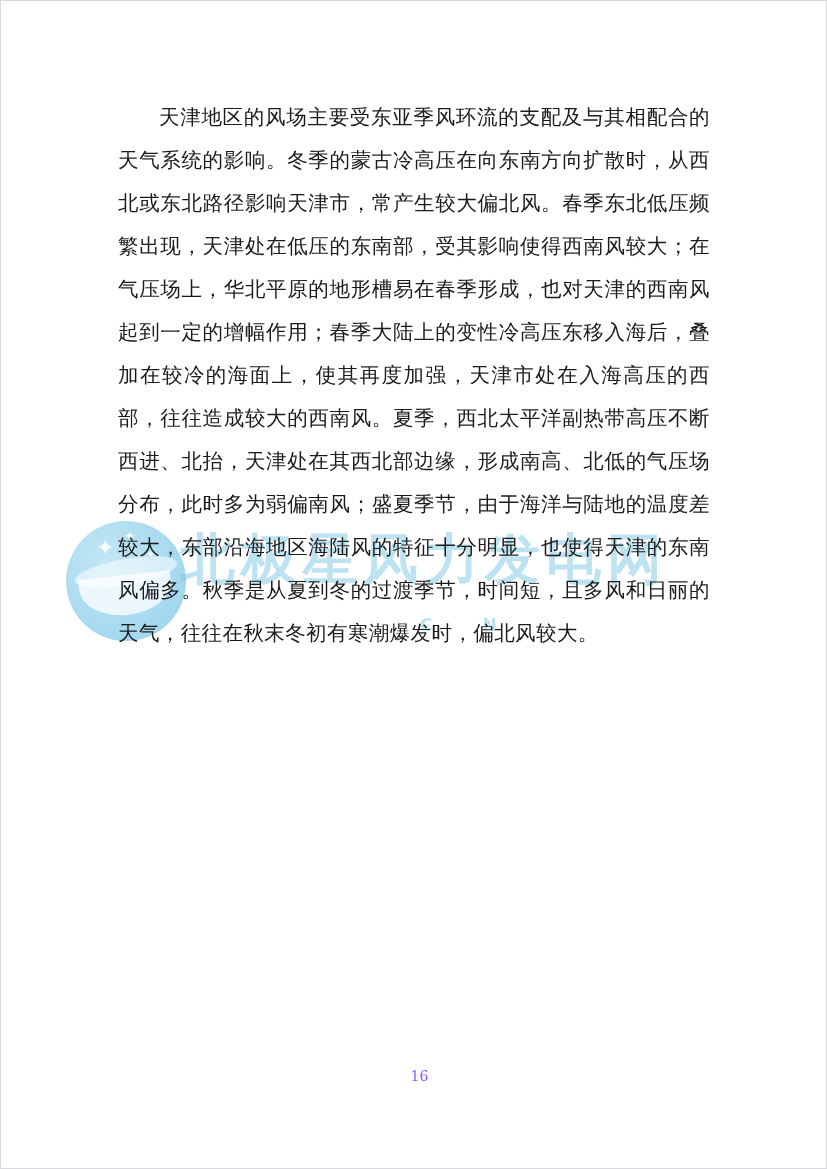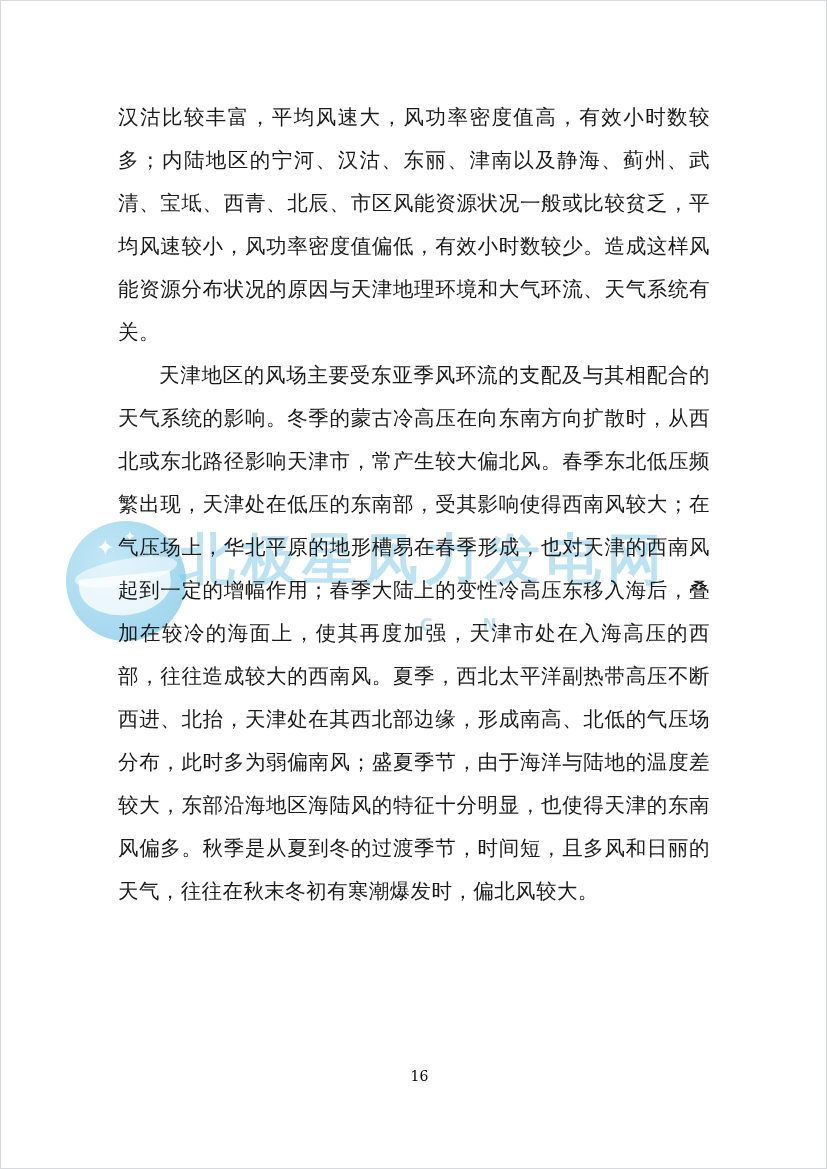"汉沽比较丰富，平均风速大，风功率密度值高，有效小时数较多；内陆地区的宁河、汉沽、" p.para { html: <p>汉沽比较丰富，平均风速大，风功率密度值高，有效小时数较多；内陆地区的宁河、汉沽、东丽、津南以及静海、蓟州、武清、宝坻、西青、北辰、市区风能资源状况一般或比较贫乏，平均风速较小，风功率密度值偏低，有效小时数较少。造成这样风能资源分布状况的原因与天津地理环境和大气环流、天气系统有关。</p> -> none }
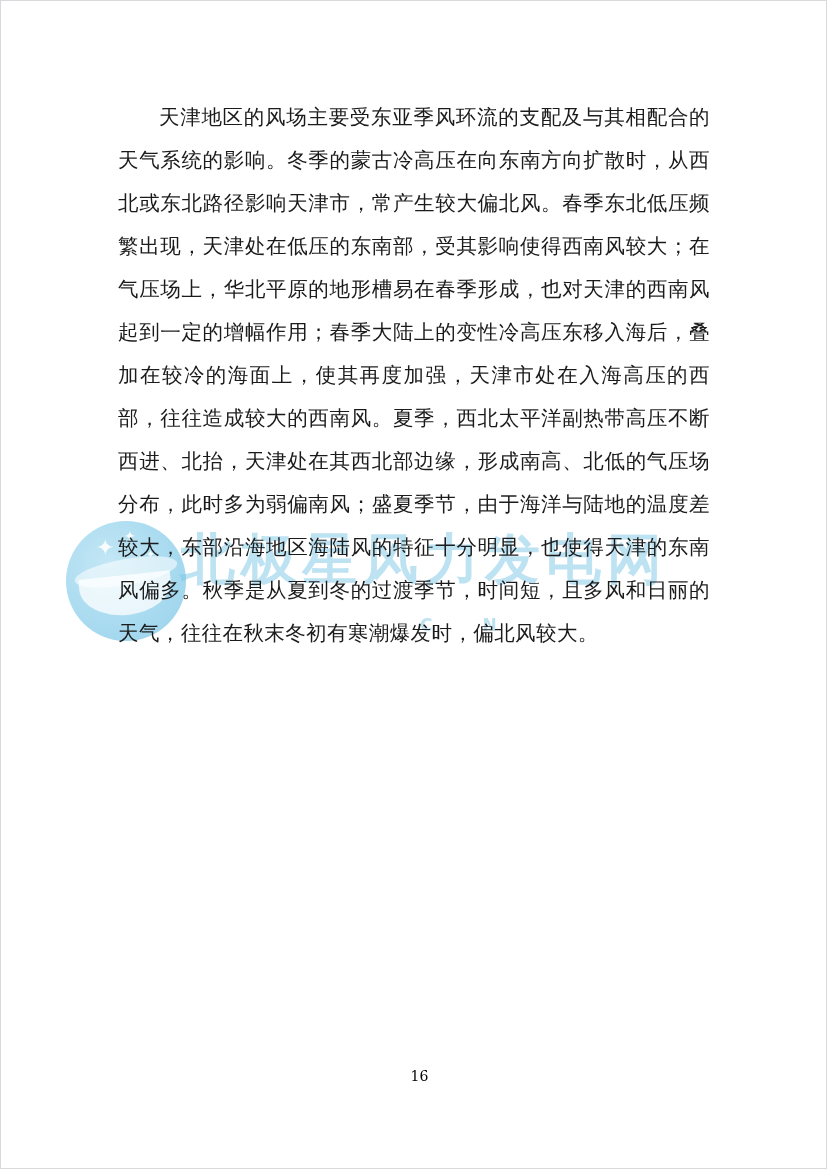"16" .page-number { color: #000000 -> #8b5cf6 }
